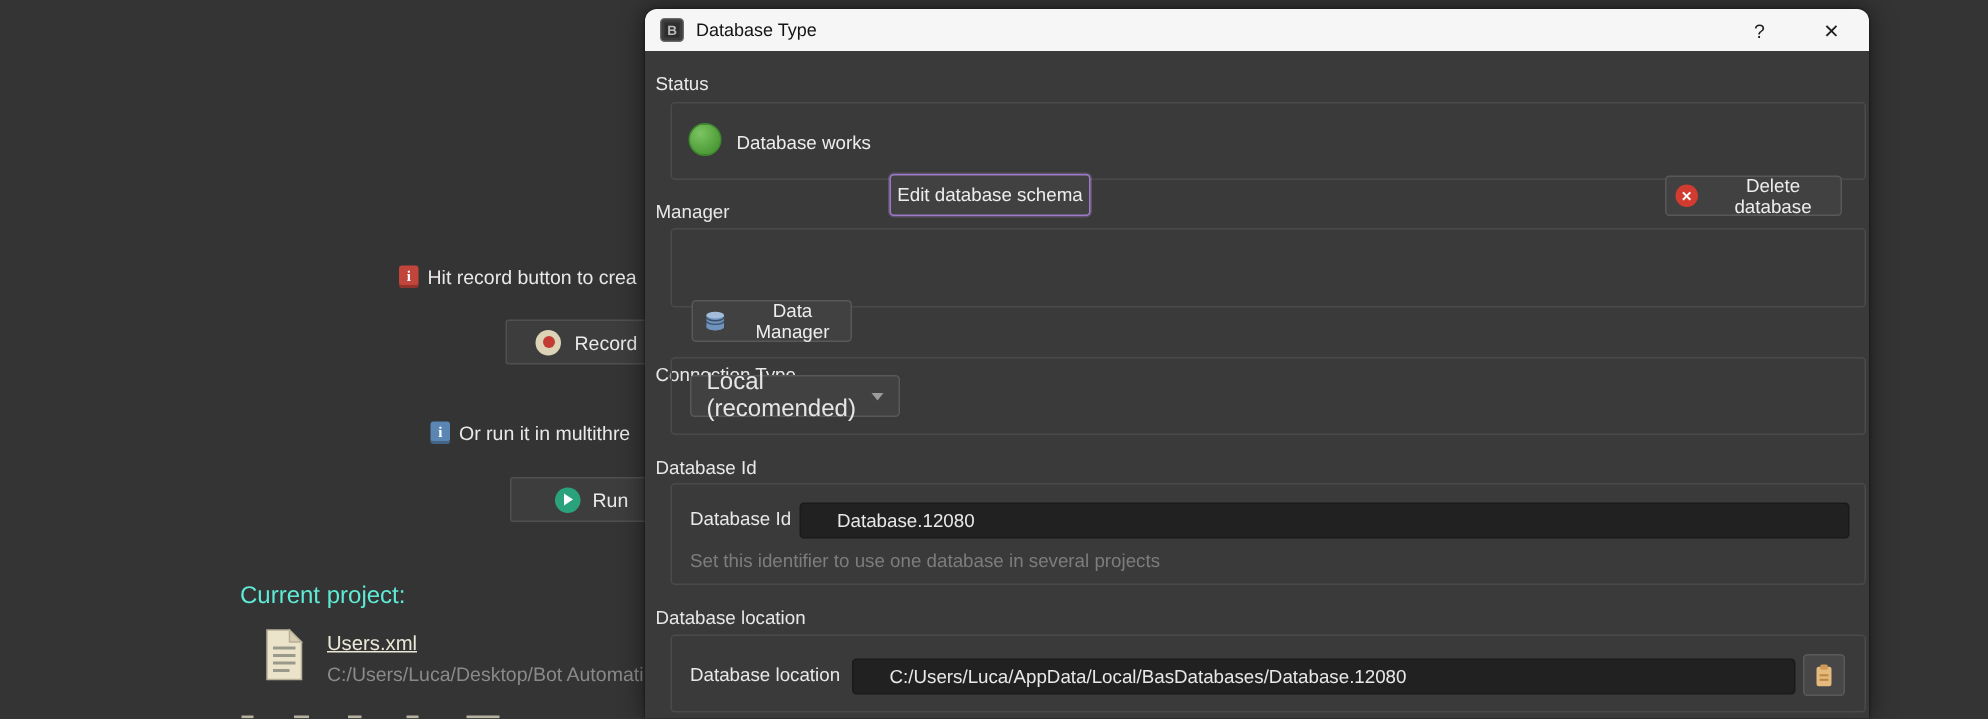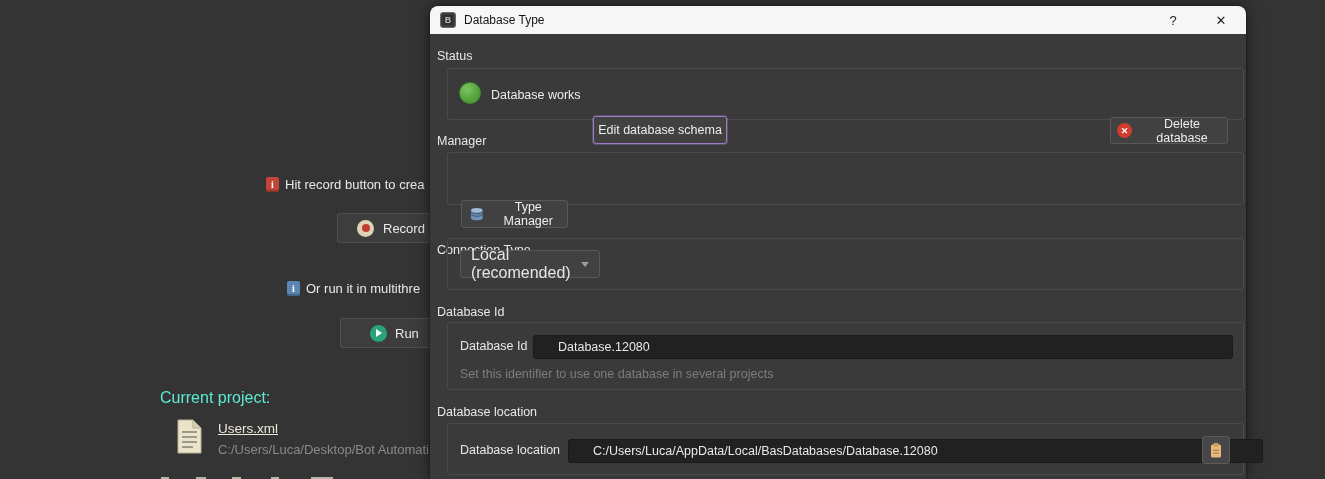"Type Manager" span { text: Type -> Data }
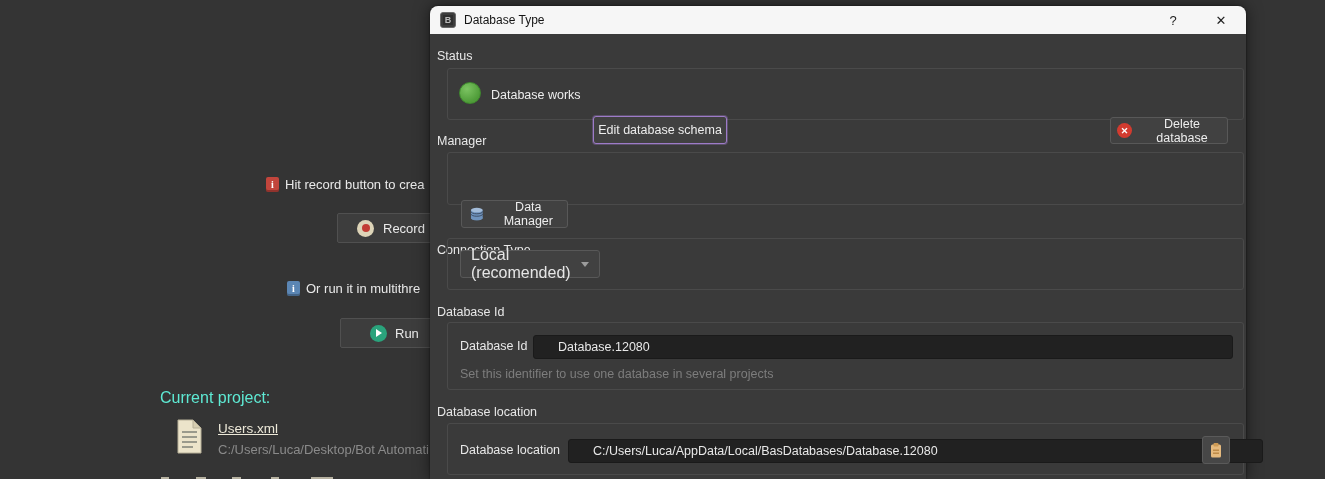"C:/Users/Luca/AppData/Local/BasDatabases" input.txt-input { width: 695px -> 629px }
